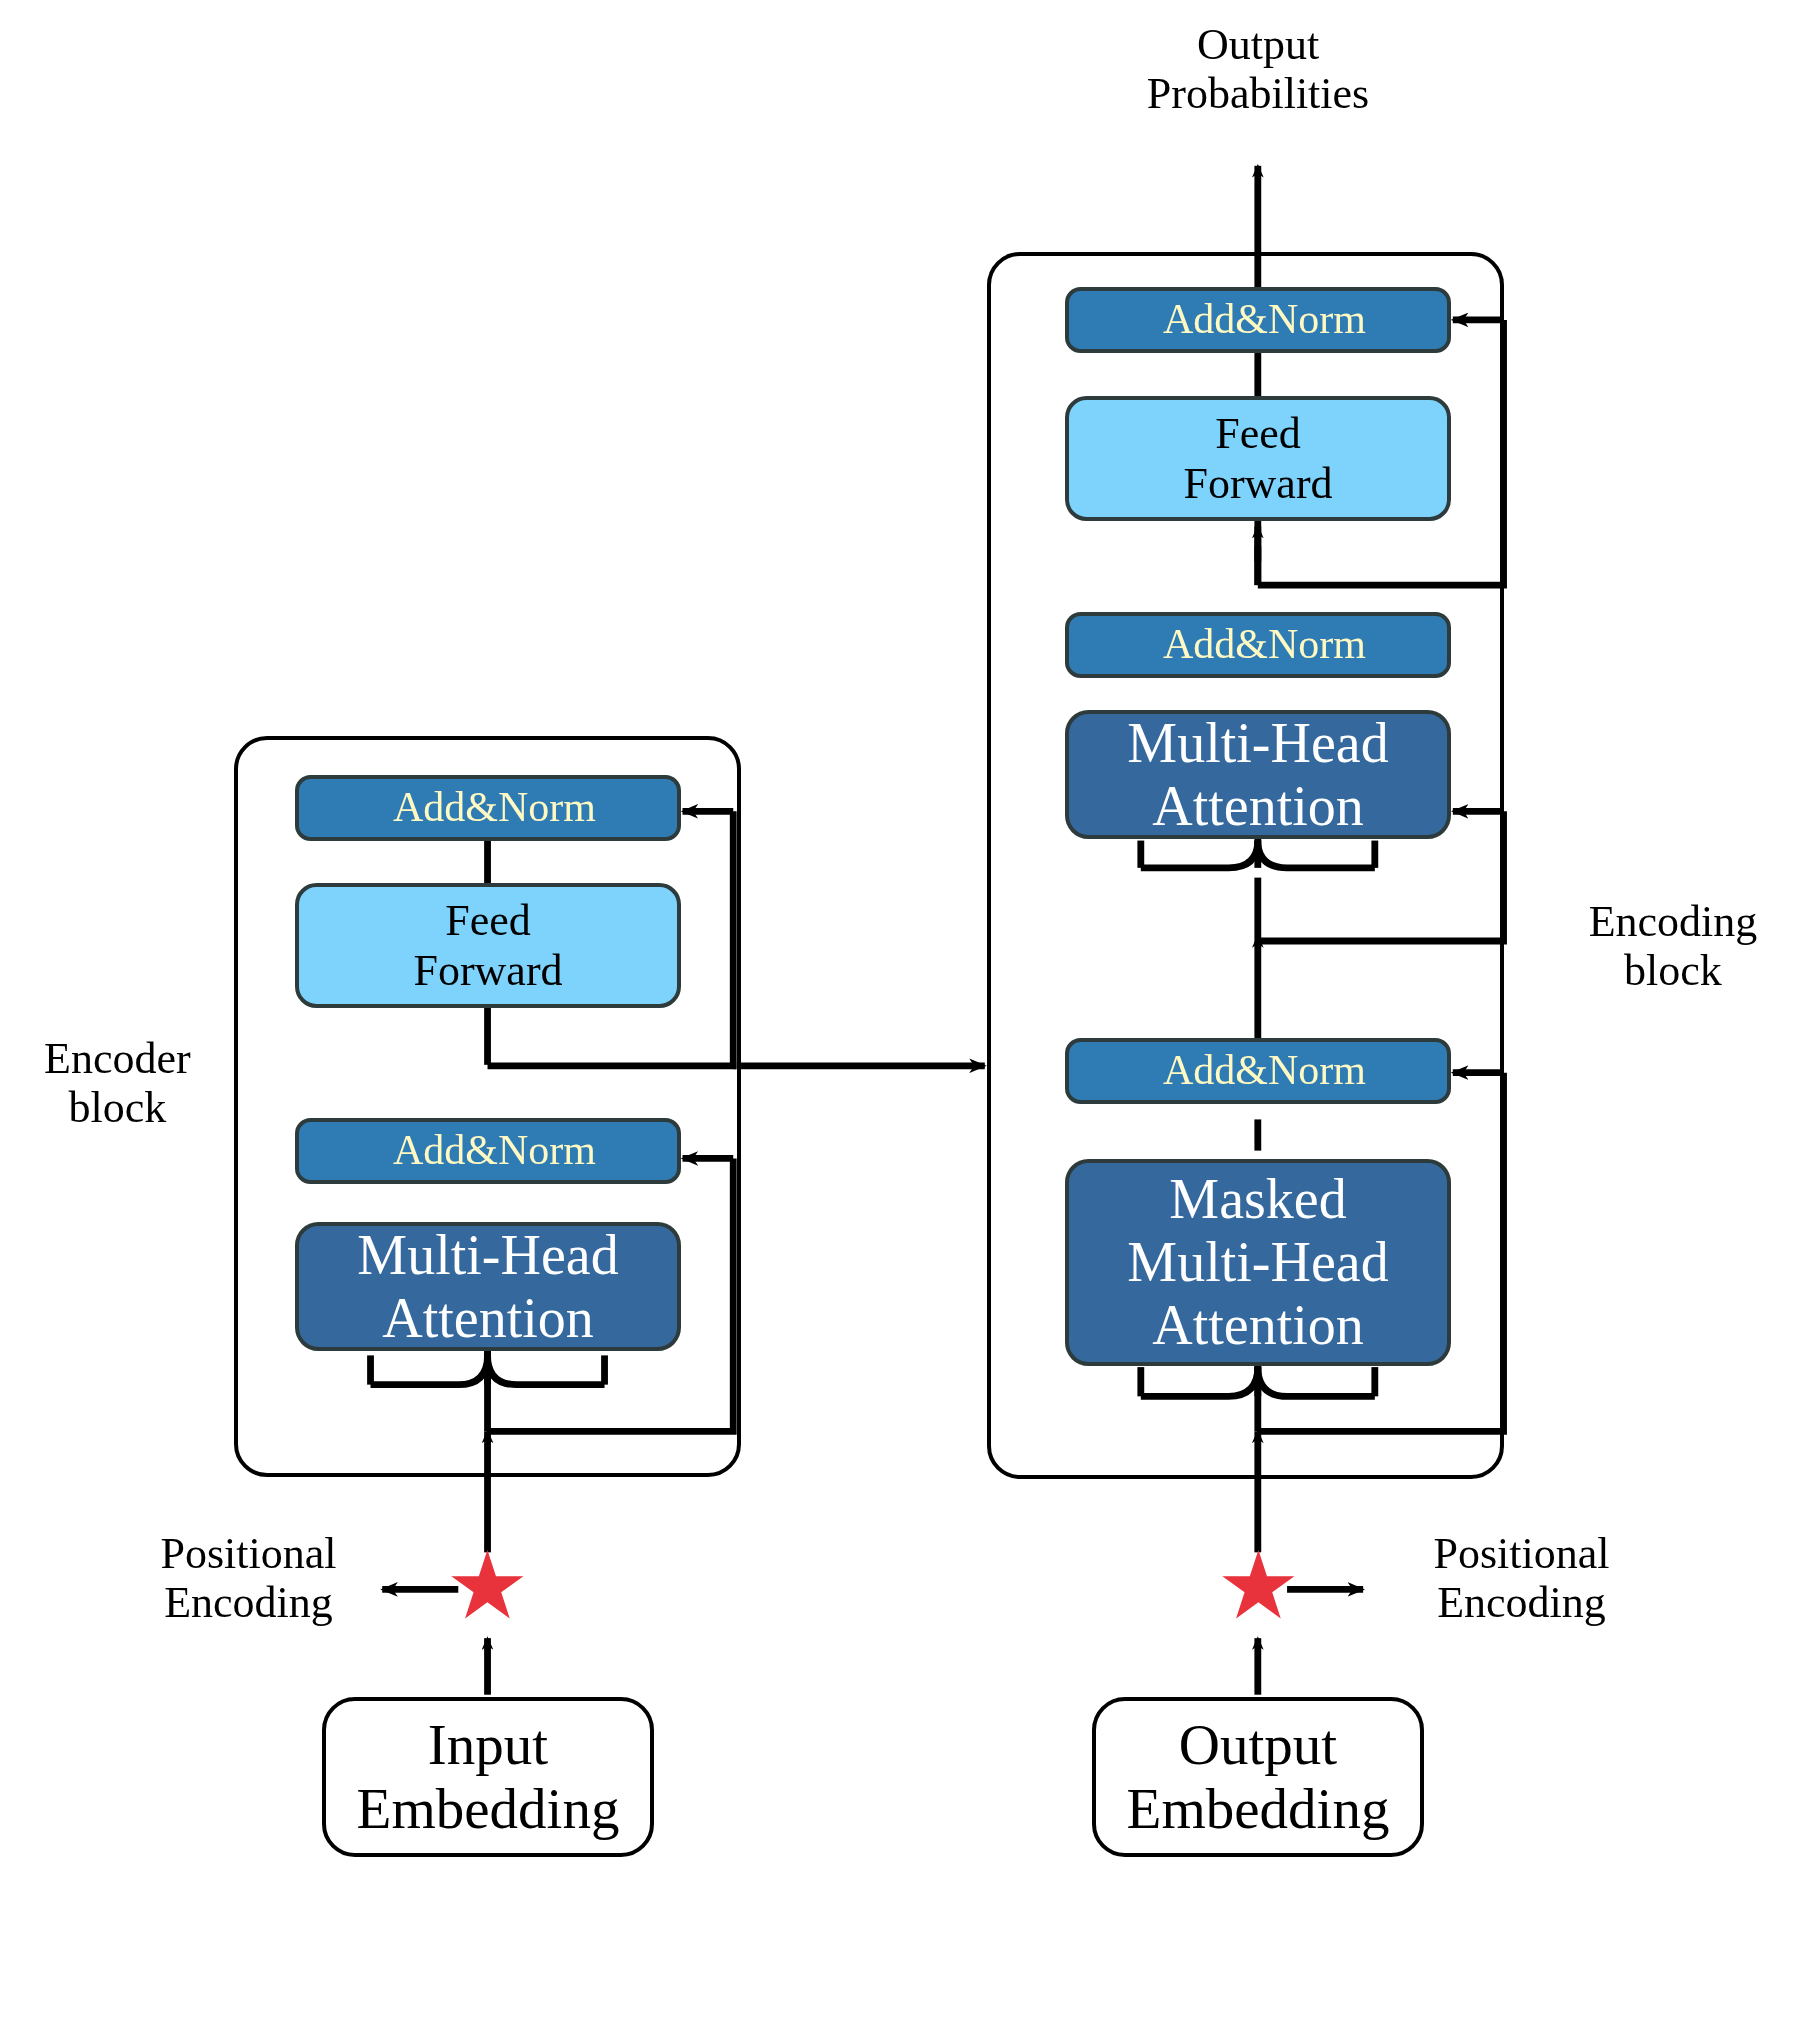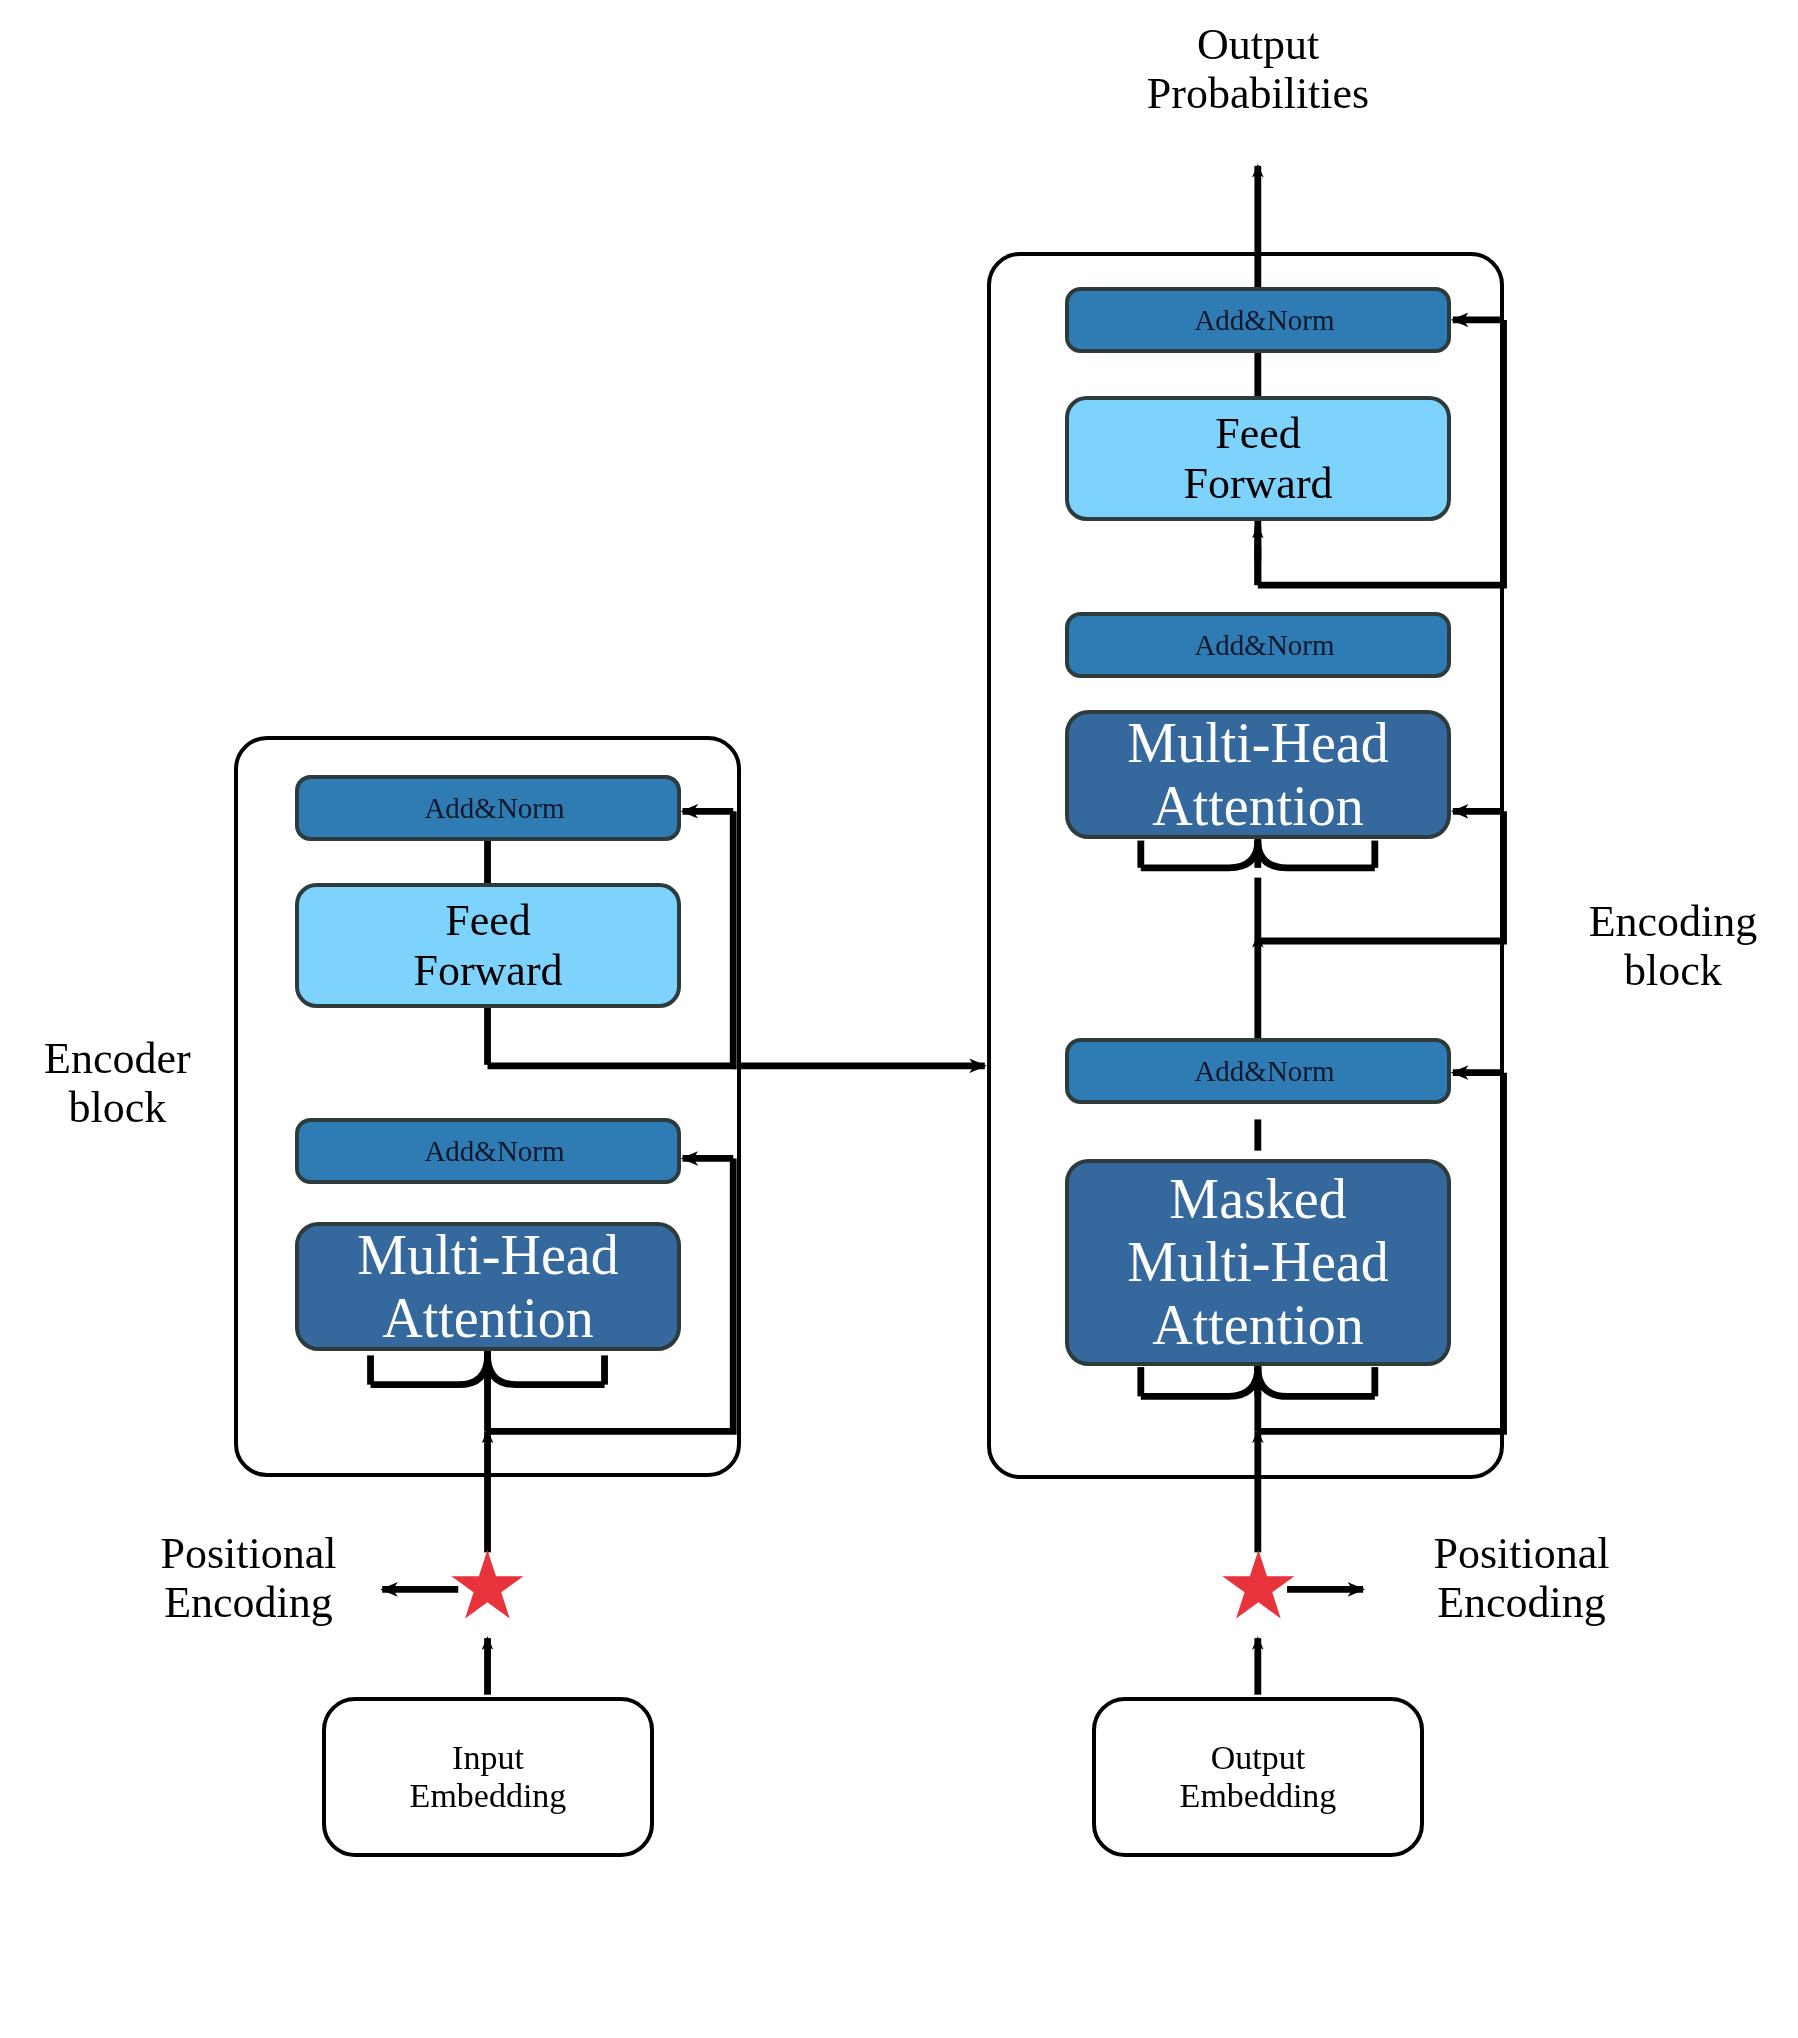"Add&Norm" .addnorm { color: #0f172a -> #fef9c3; font-size: 29px -> 42px }
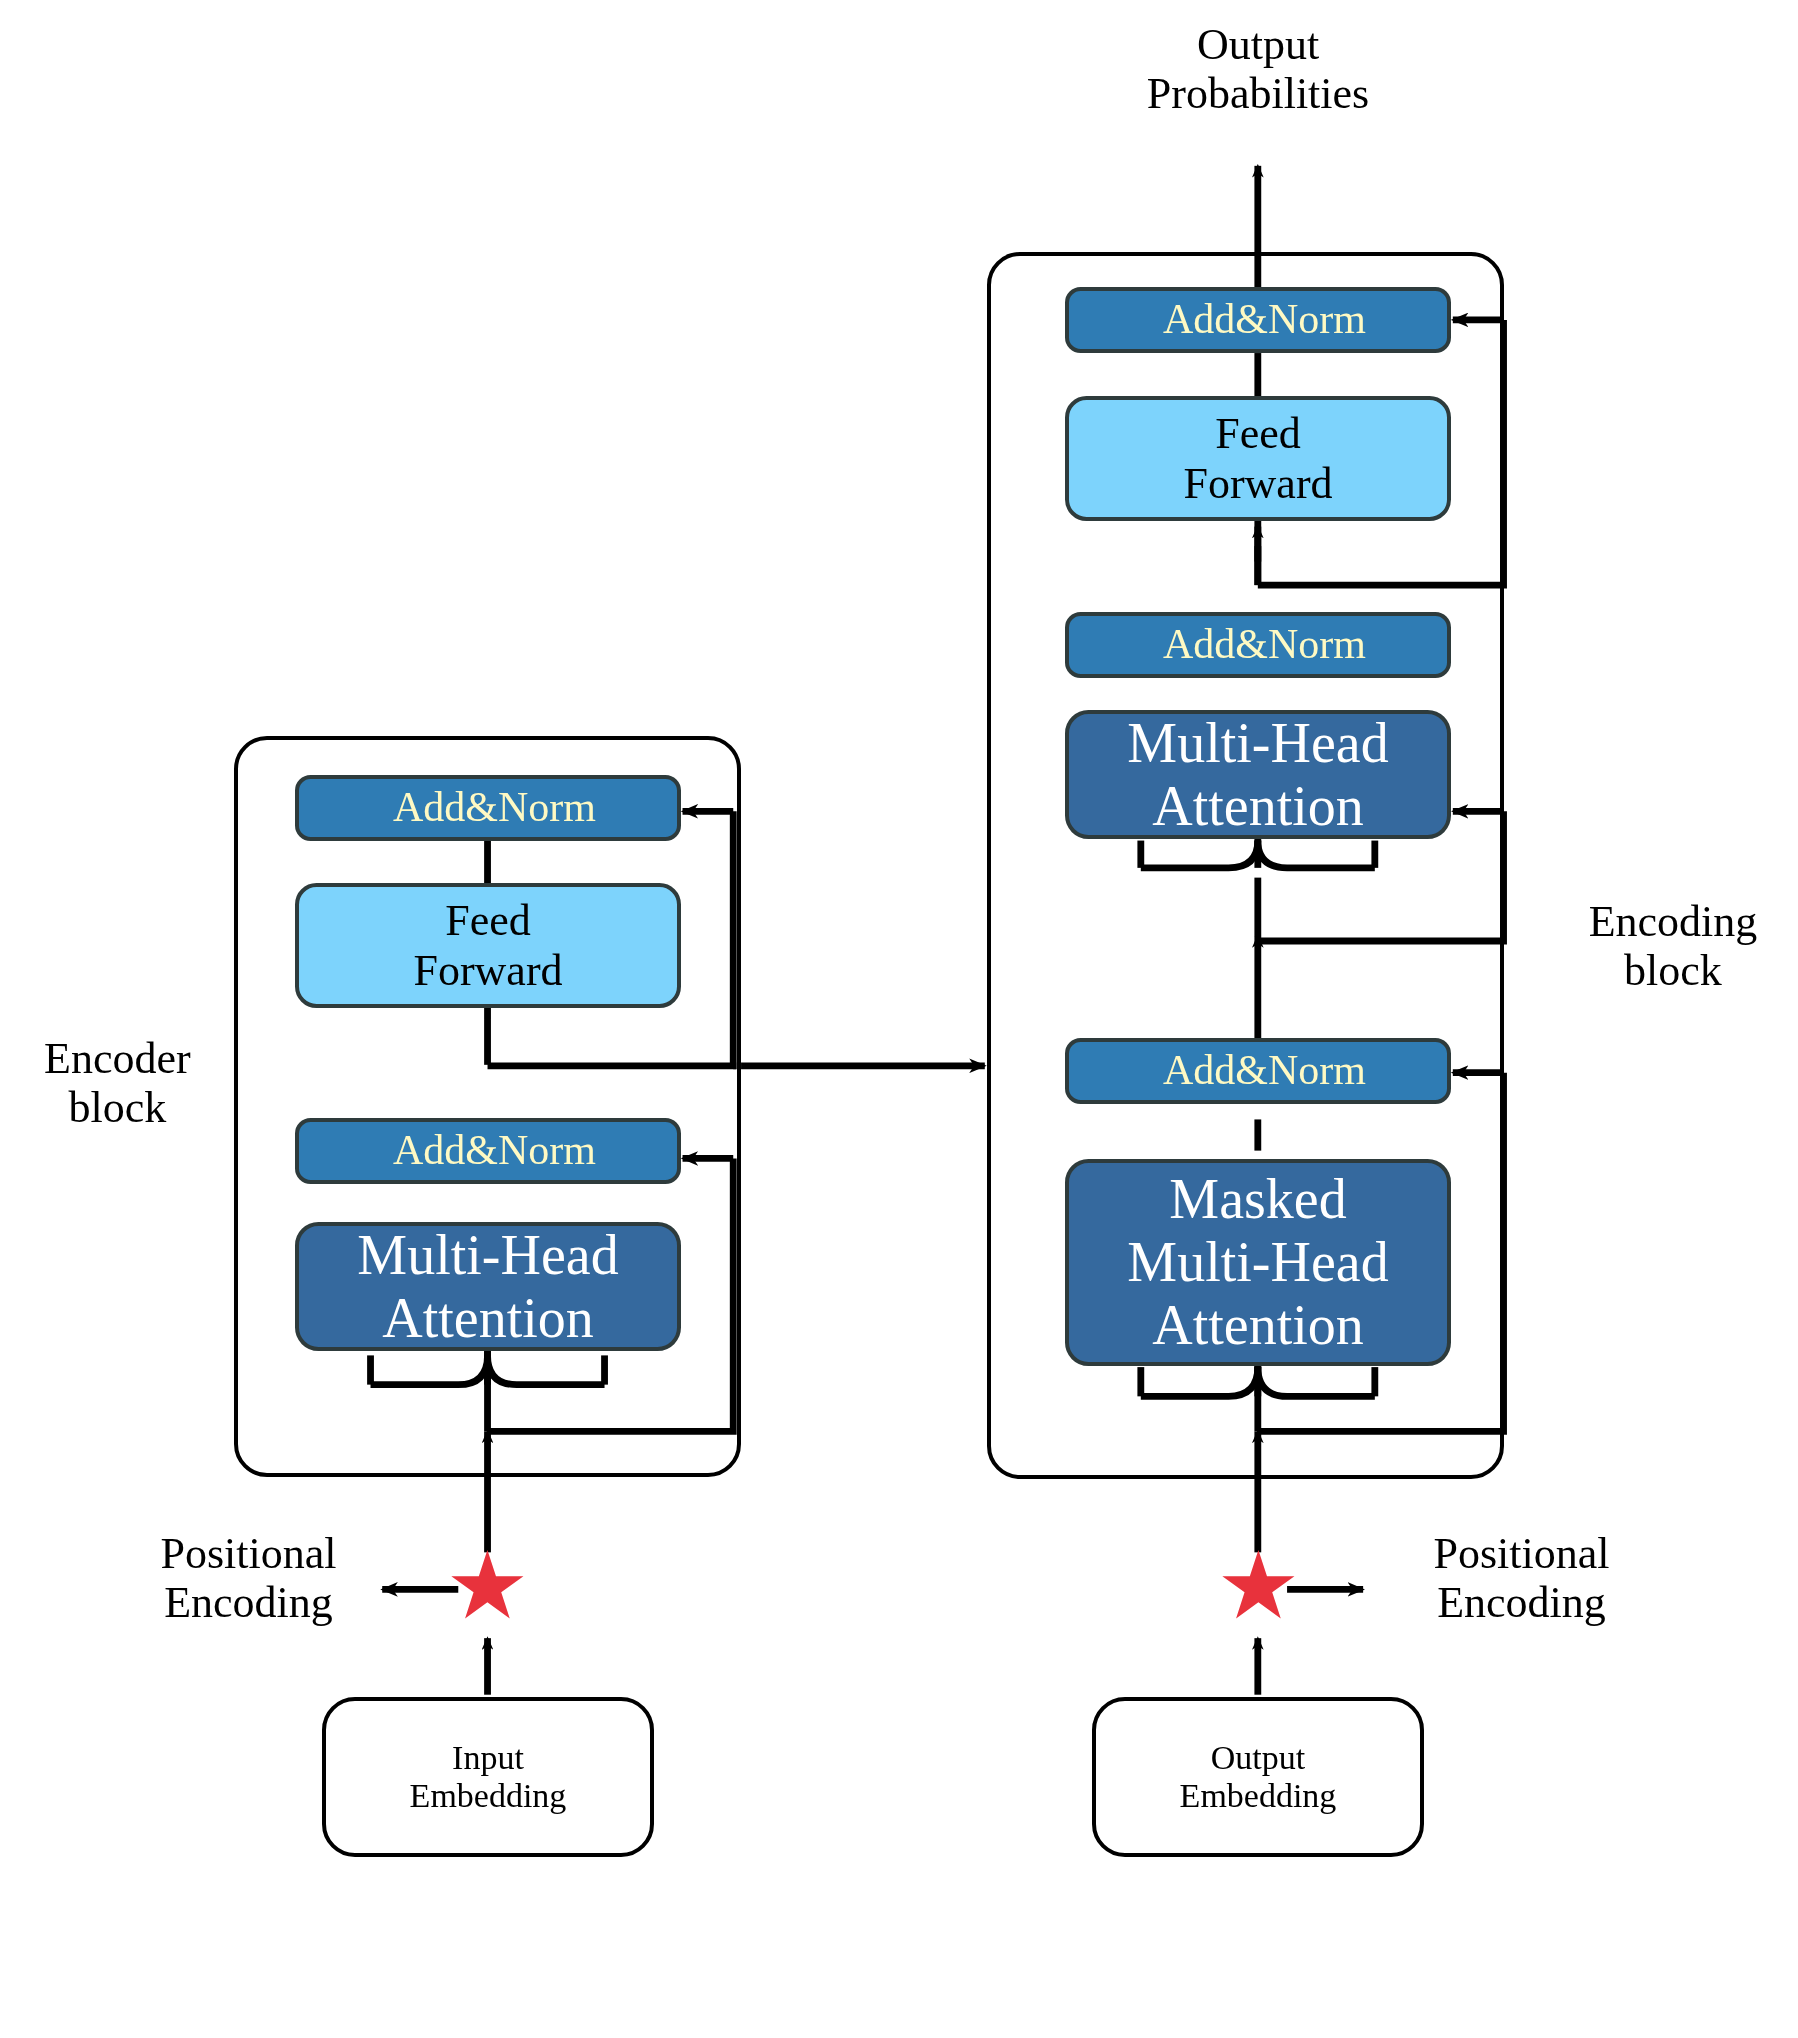"Input" .embed { font-size: 34px -> 57px }
